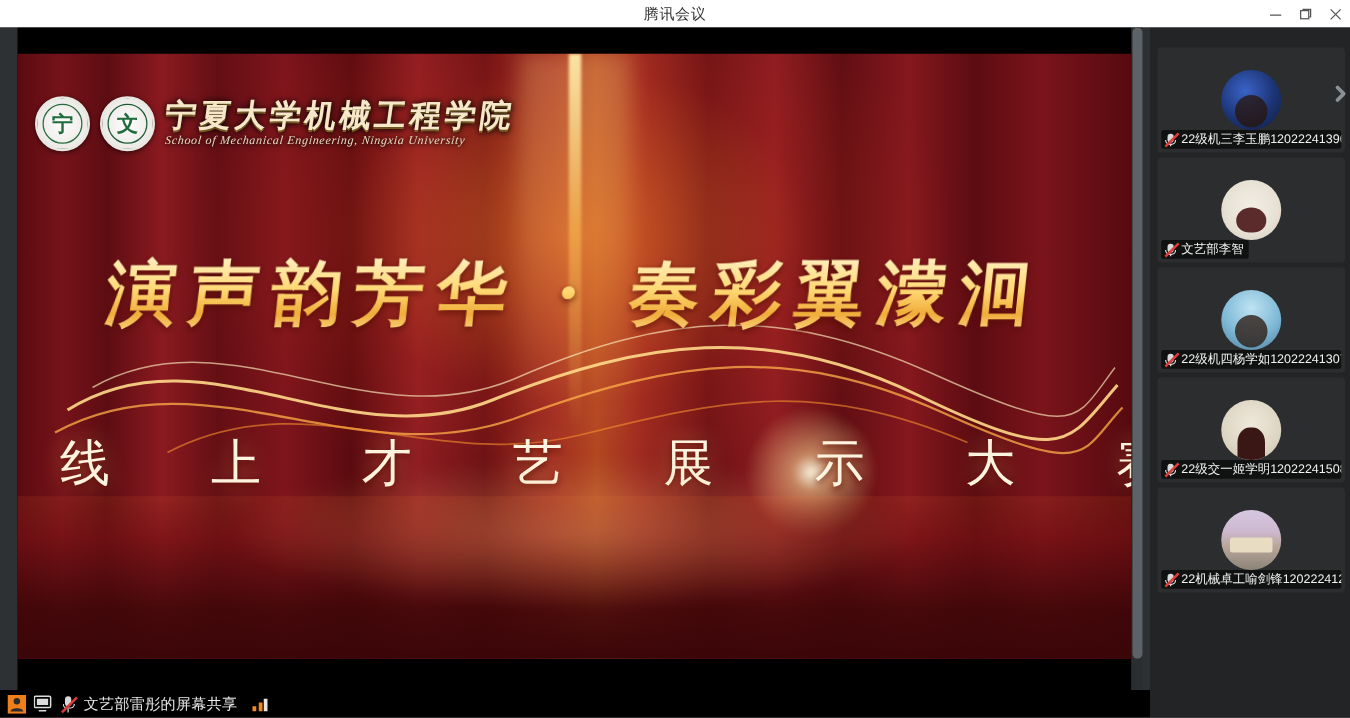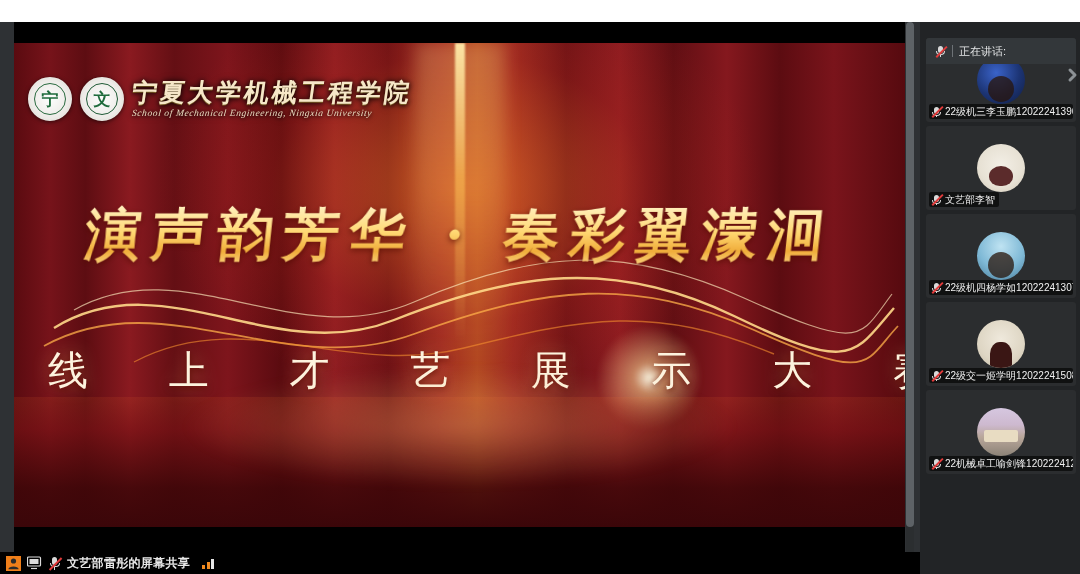"腾讯会议" div { html: none -> <div> <span>腾讯会议</span> <div> <div> <svg> <line></line> </svg> </div> <div> <svg> <rect></rect> <path></path> </svg> </div> <div> <svg> <line></line> <line></line> </svg> </div> </div> </div> }
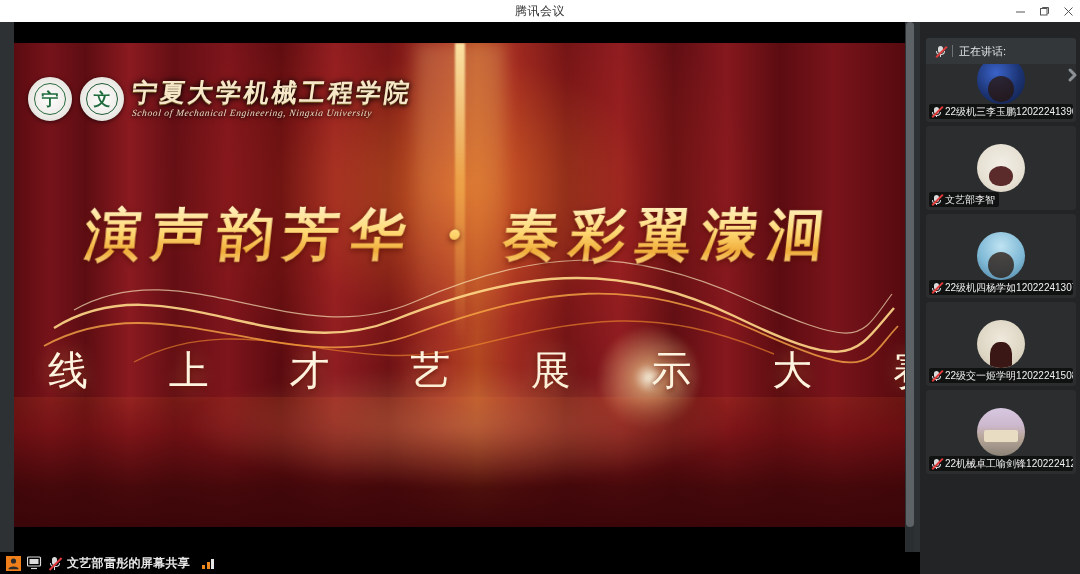"正在讲话:" div { html: <div> <div> <span></span> <span></span> <span></span> <span></span> </div> <span></span> <span>正在讲话:</span> </div> -> none }
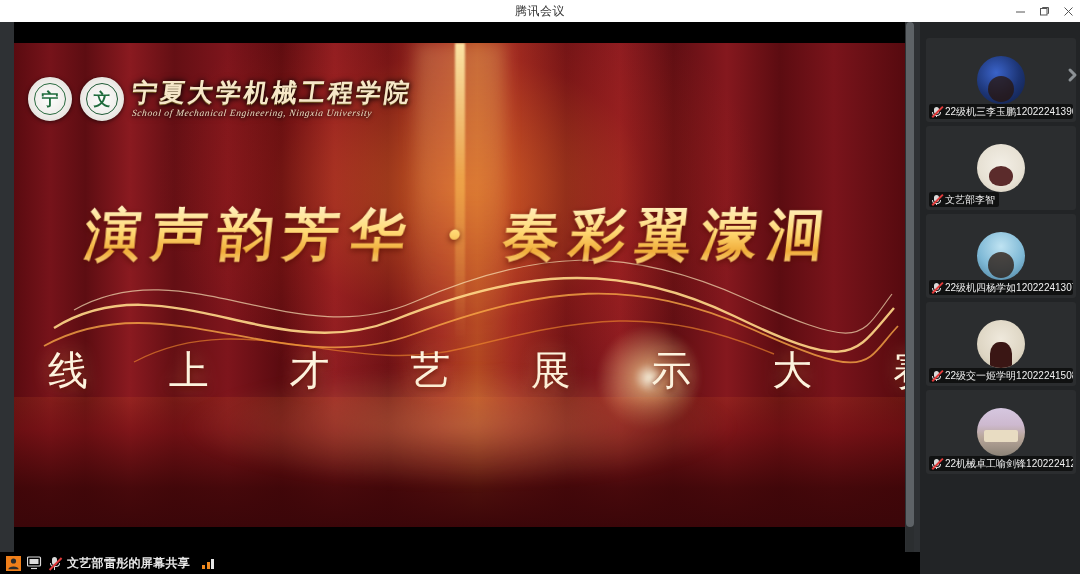"文艺部雷彤的屏幕共享" #bottombar { font-weight: bold -> none }
